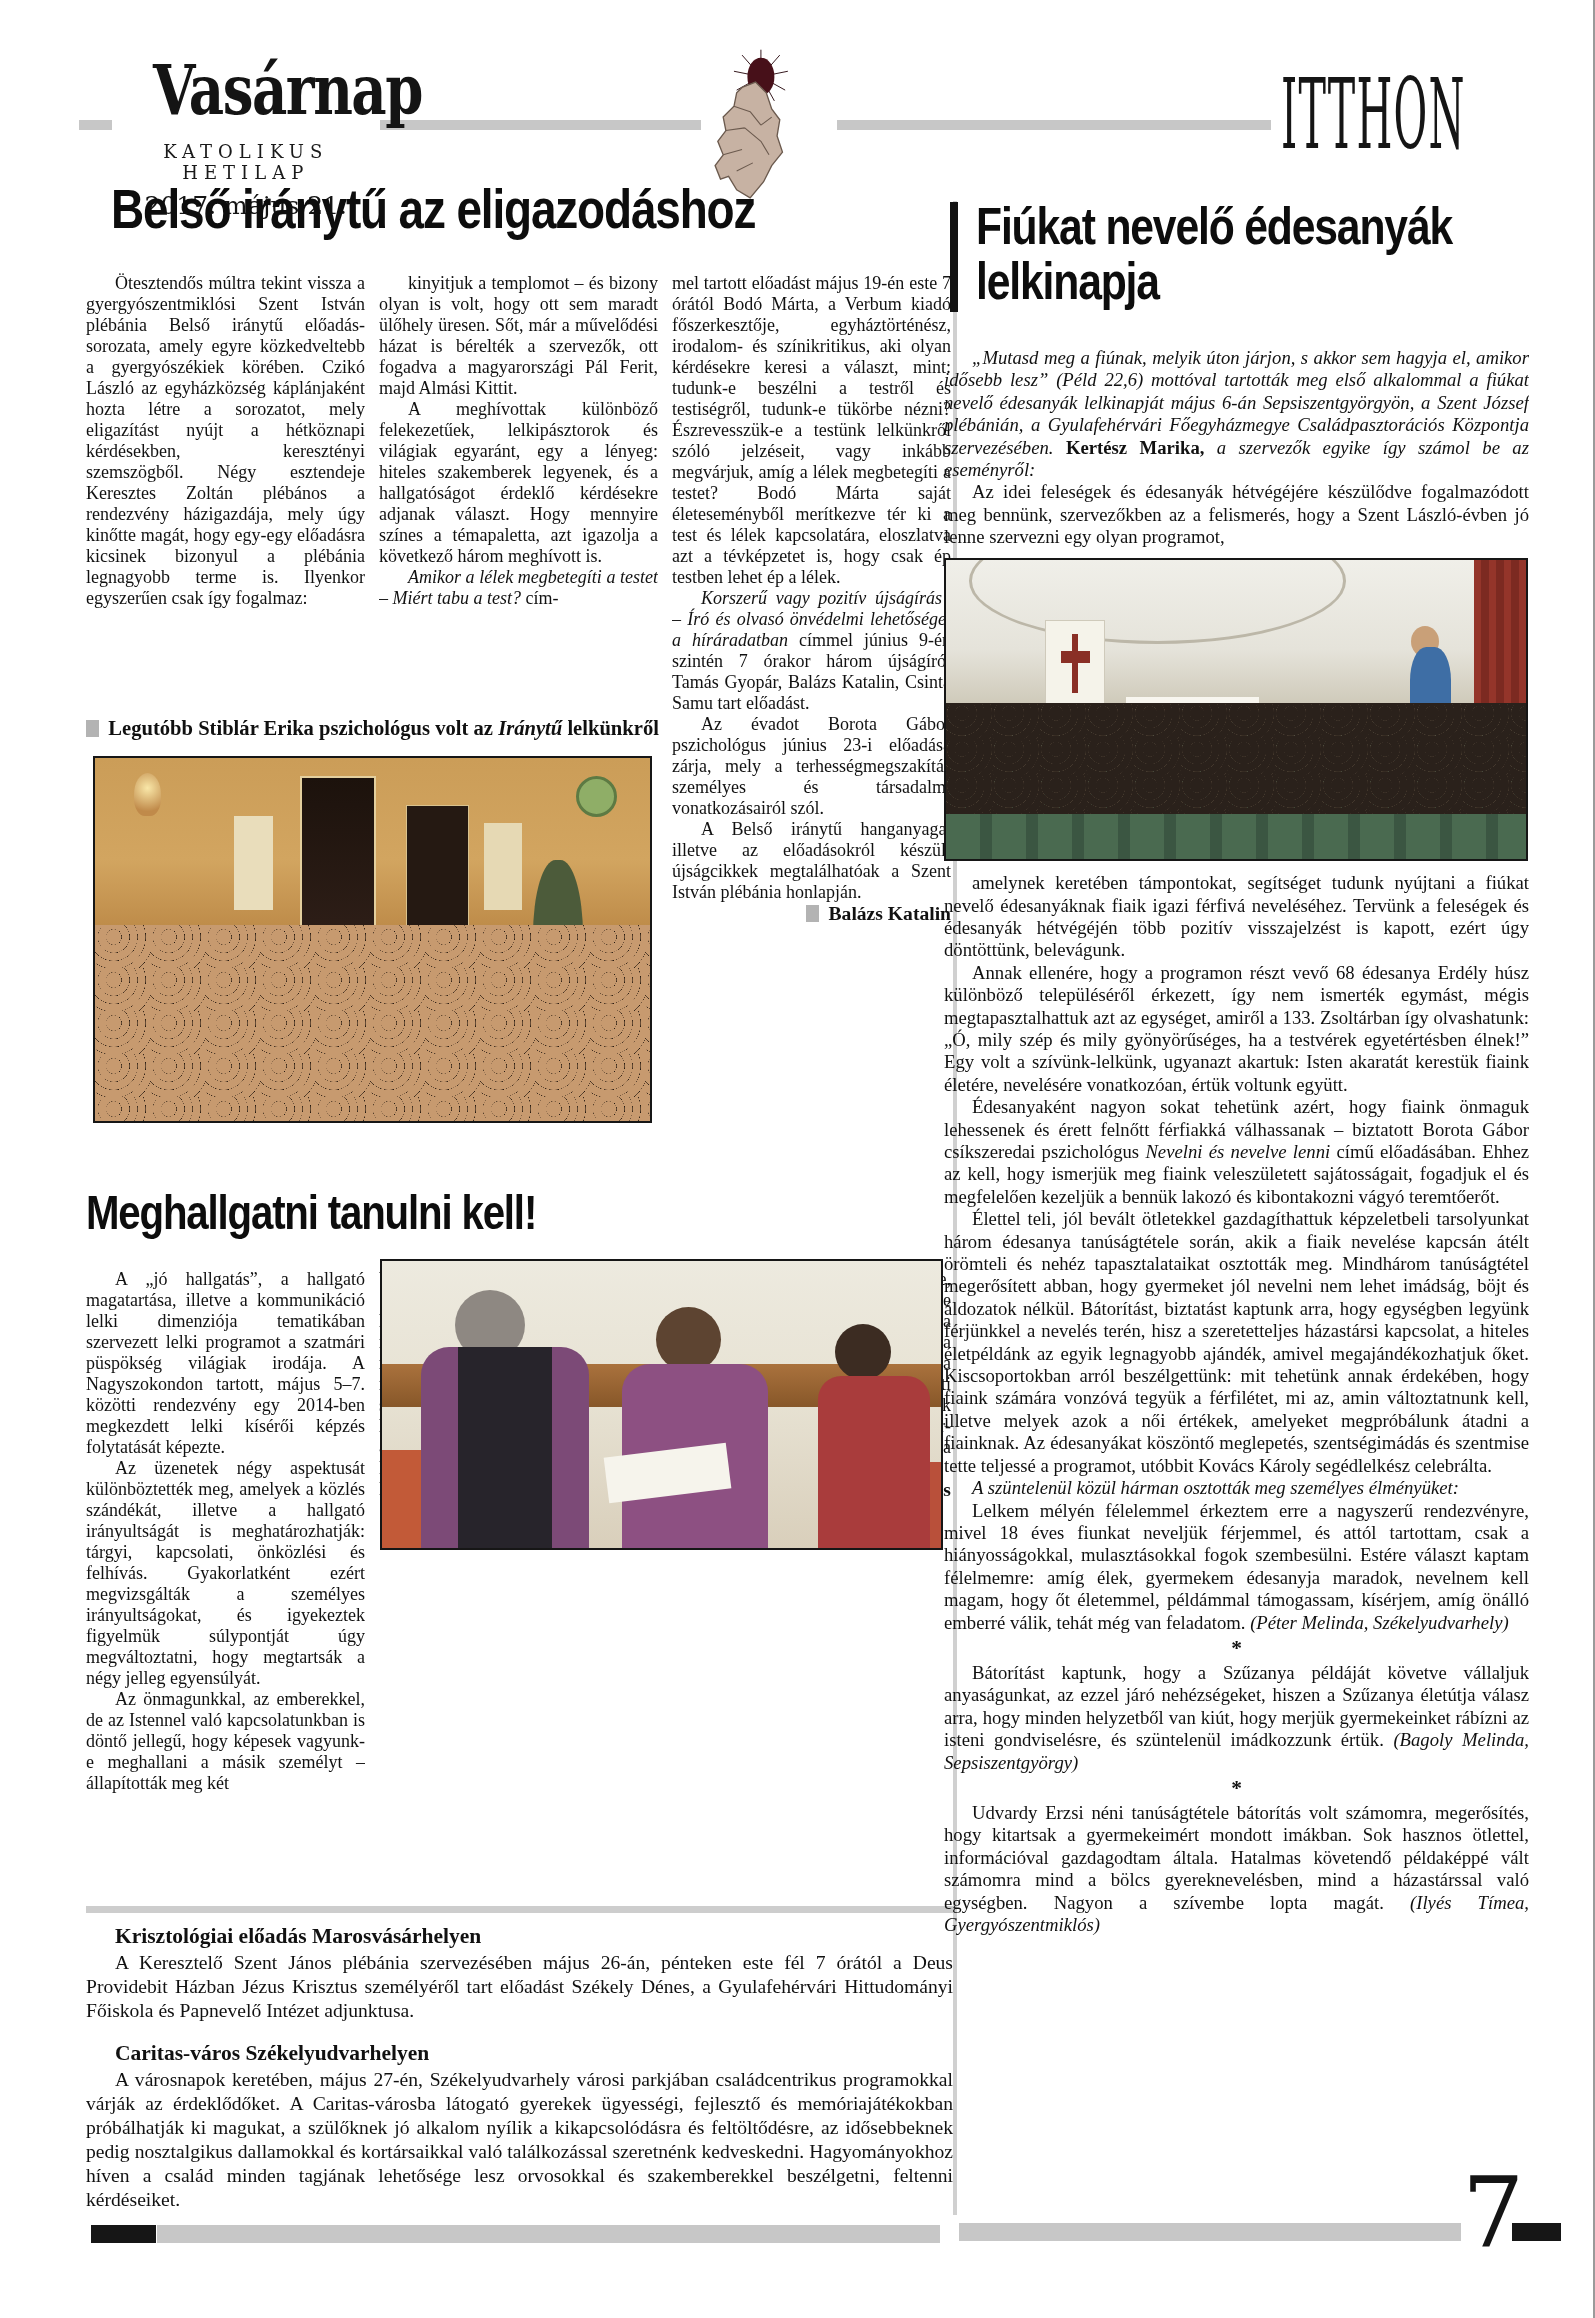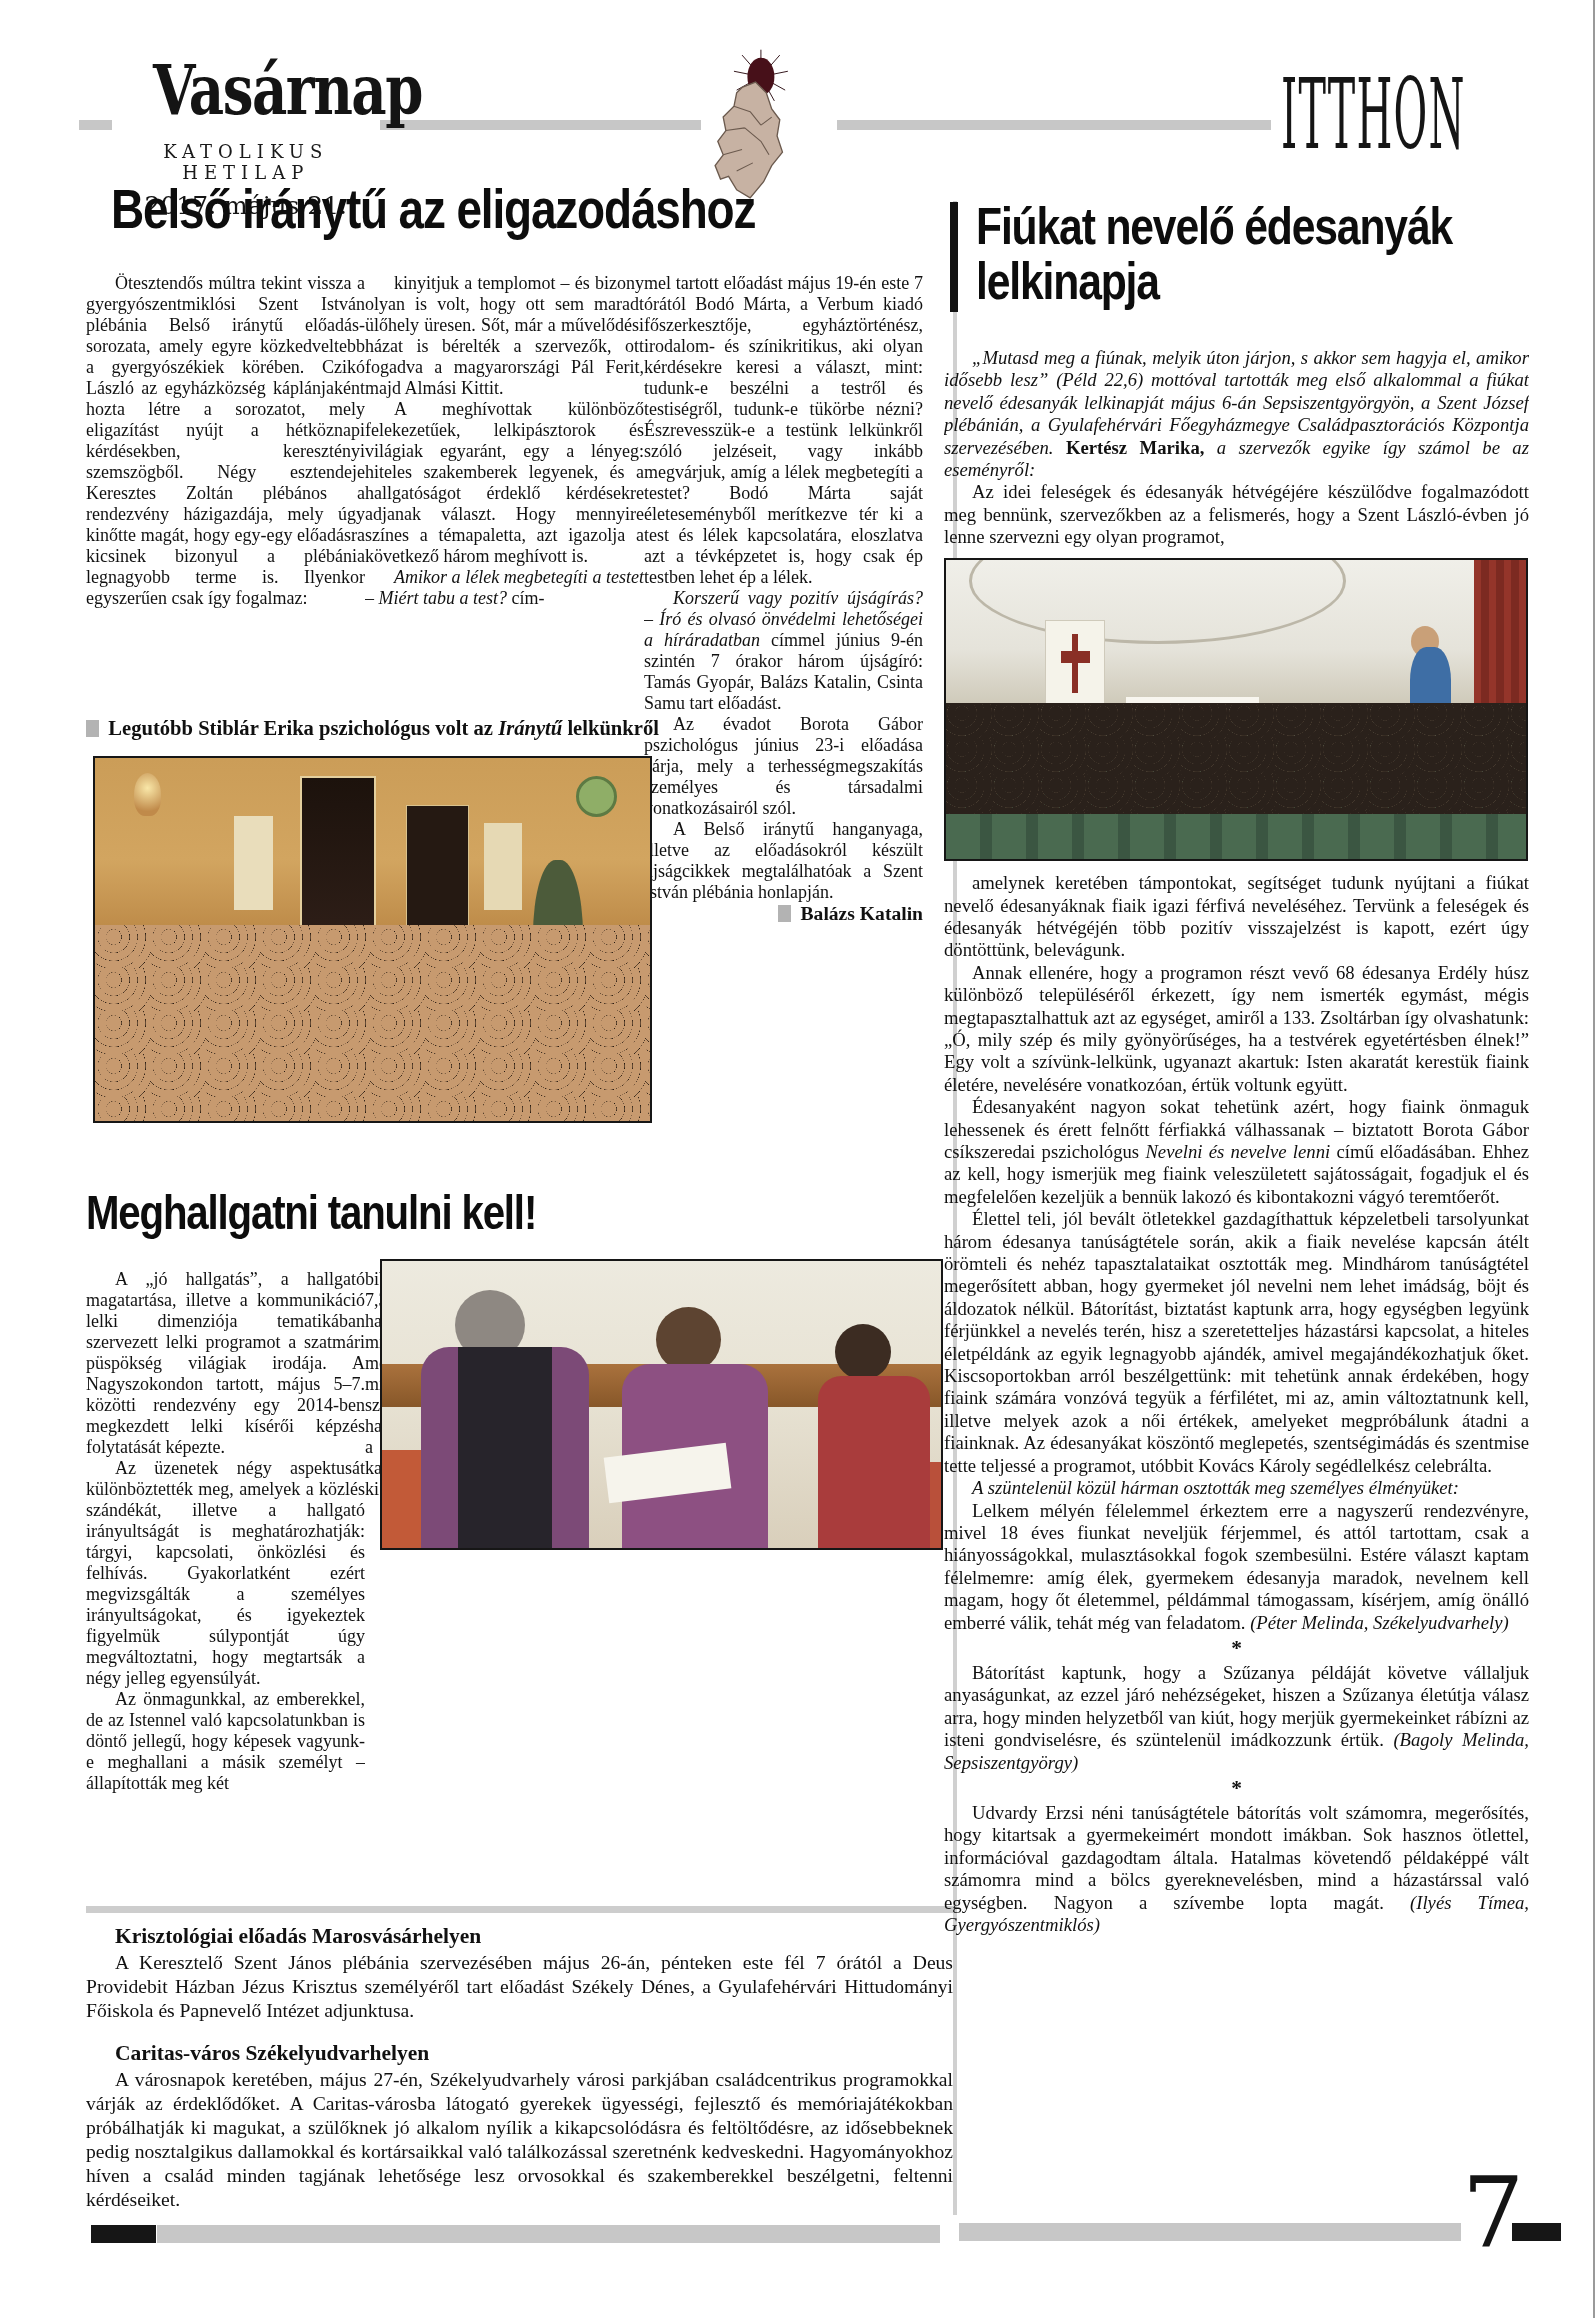"Ötesztendős múltra tekint vissza a" .cols { gap: none -> 14px }
